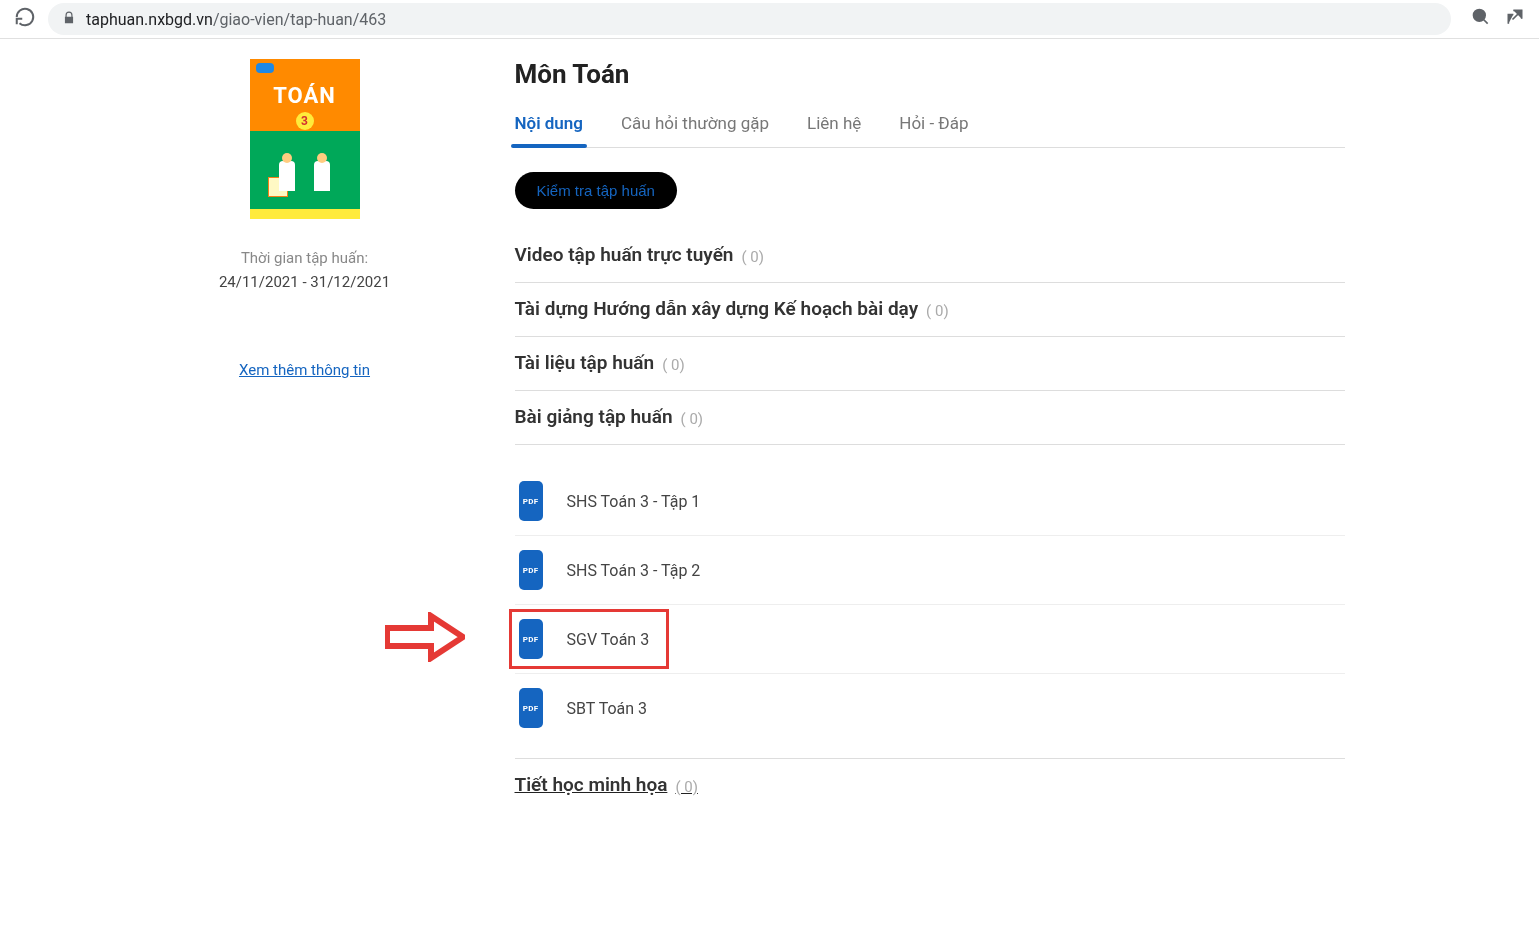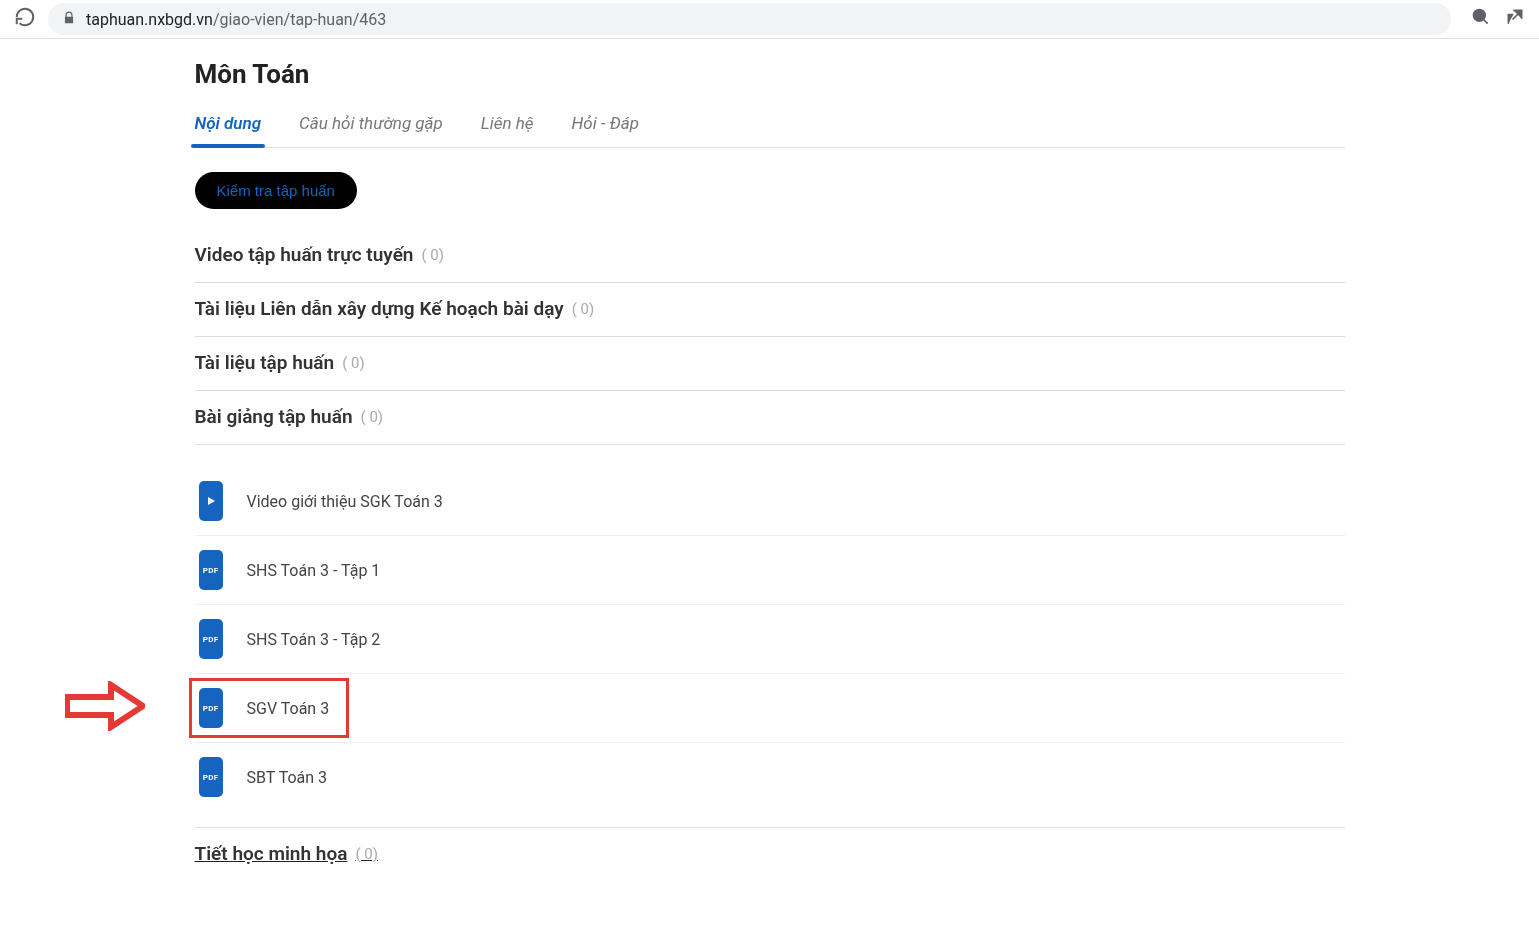"TOÁN" aside.sidebar { html: none -> <aside> <div> <div></div> <div>TOÁN</div> <div>3</div> <div>TẬP MỘT</div> <div> <div></div> <div> <div></div> <div></div> </div> <div></div> </div> </div> <div>Thời gian tập huấn:</div> <div>24/11/2021 - 31/12/2021</div> <a>Xem thêm thông tin</a> </aside> }
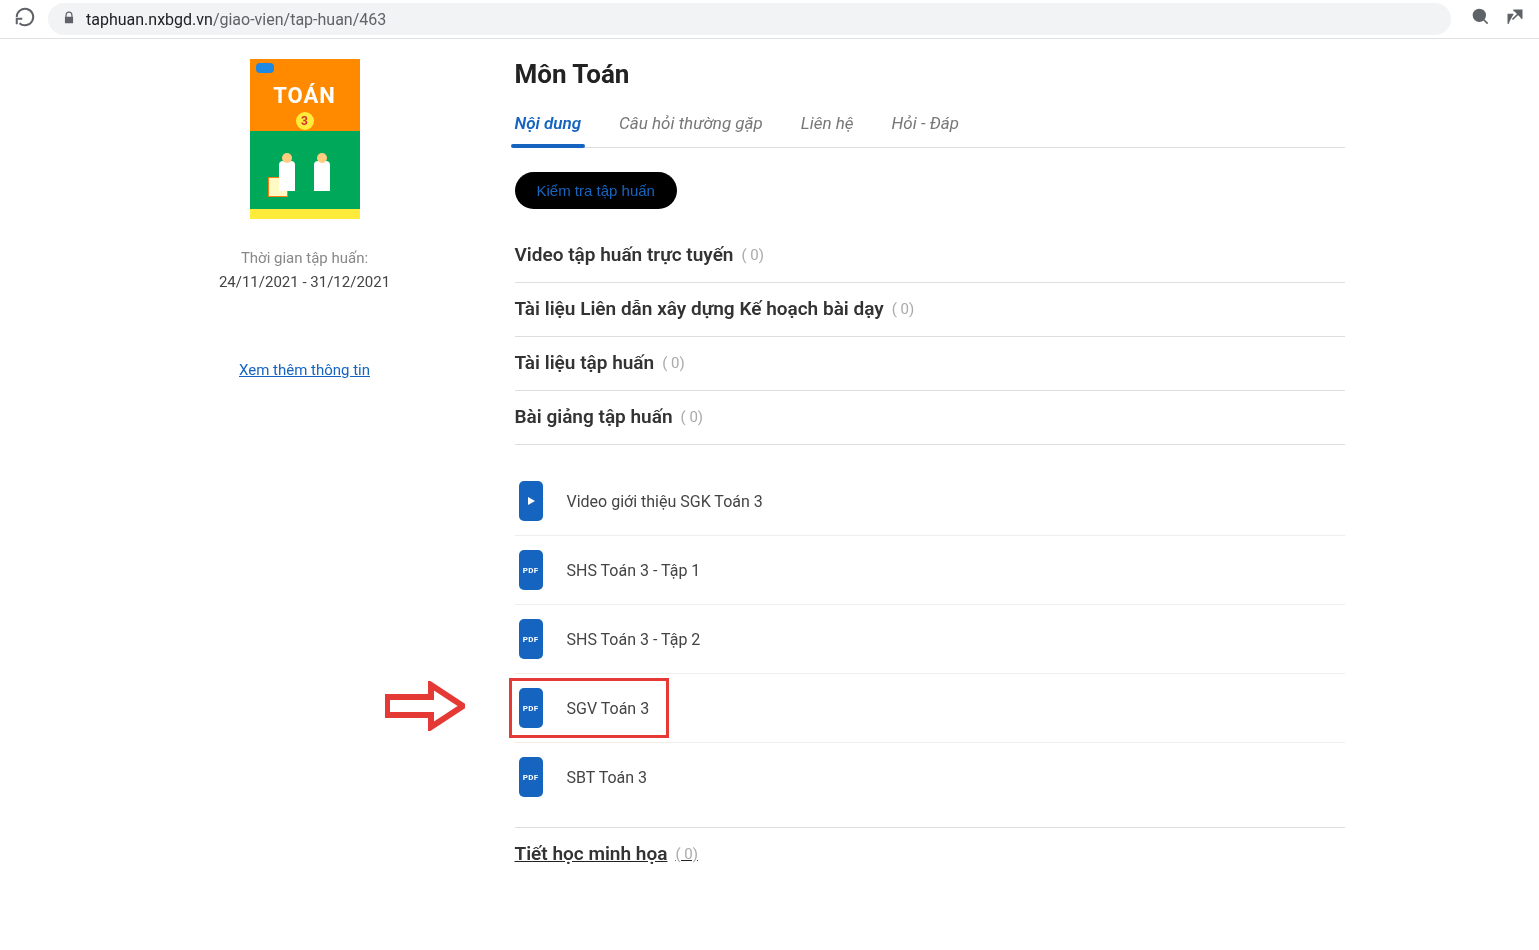"Nội dung" .tabs { font-style: italic -> none }
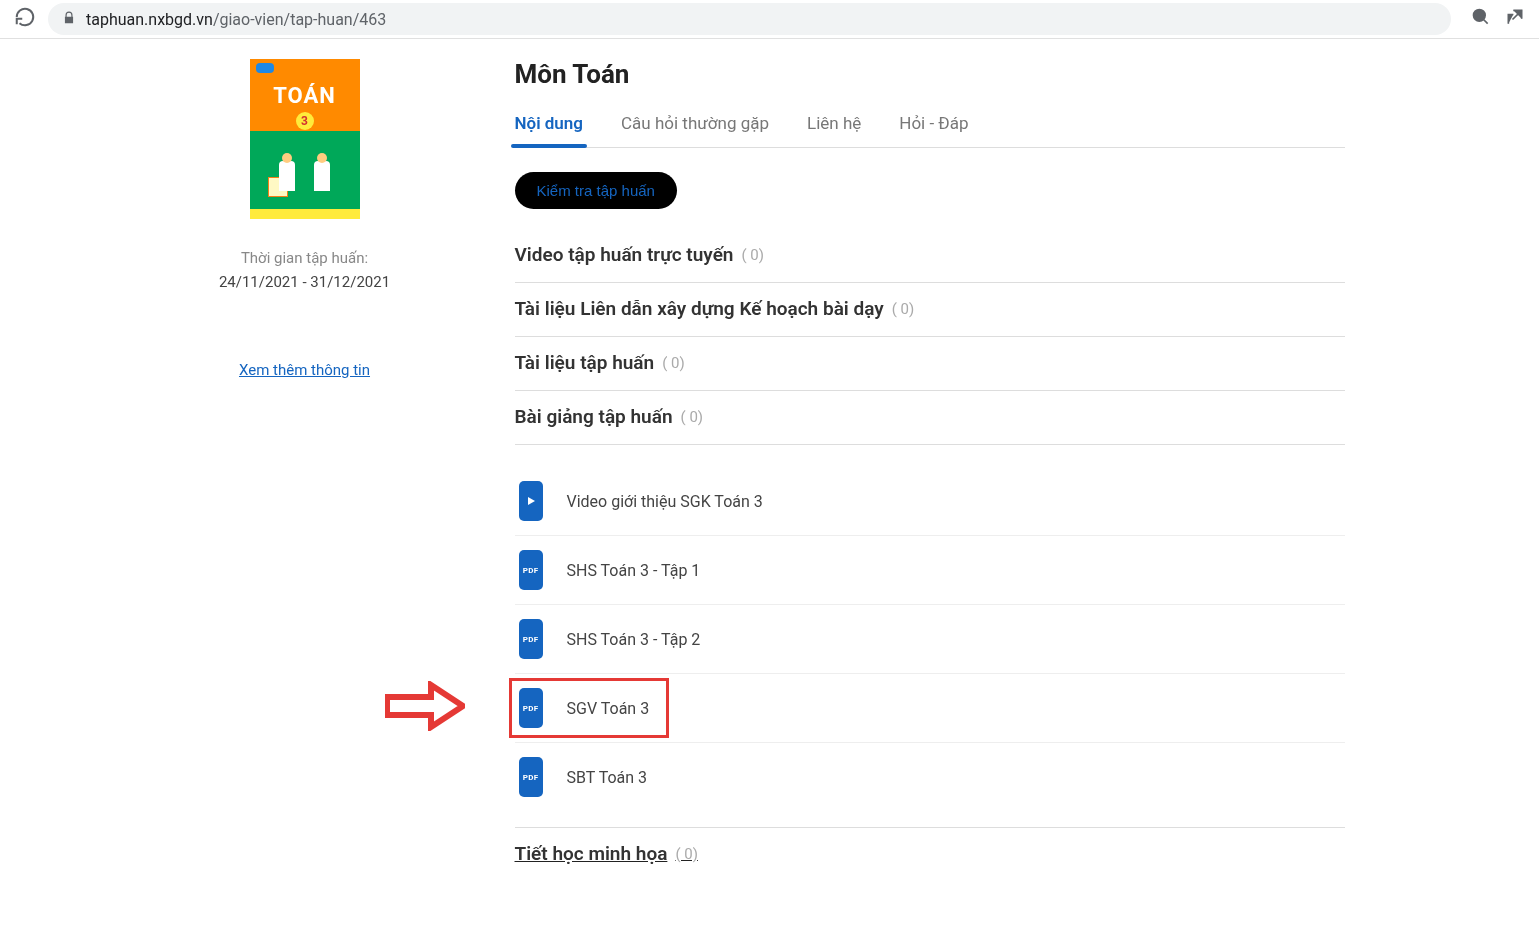"Video tập huấn trực tuyến" .section-row { align-items: center -> flex-end }
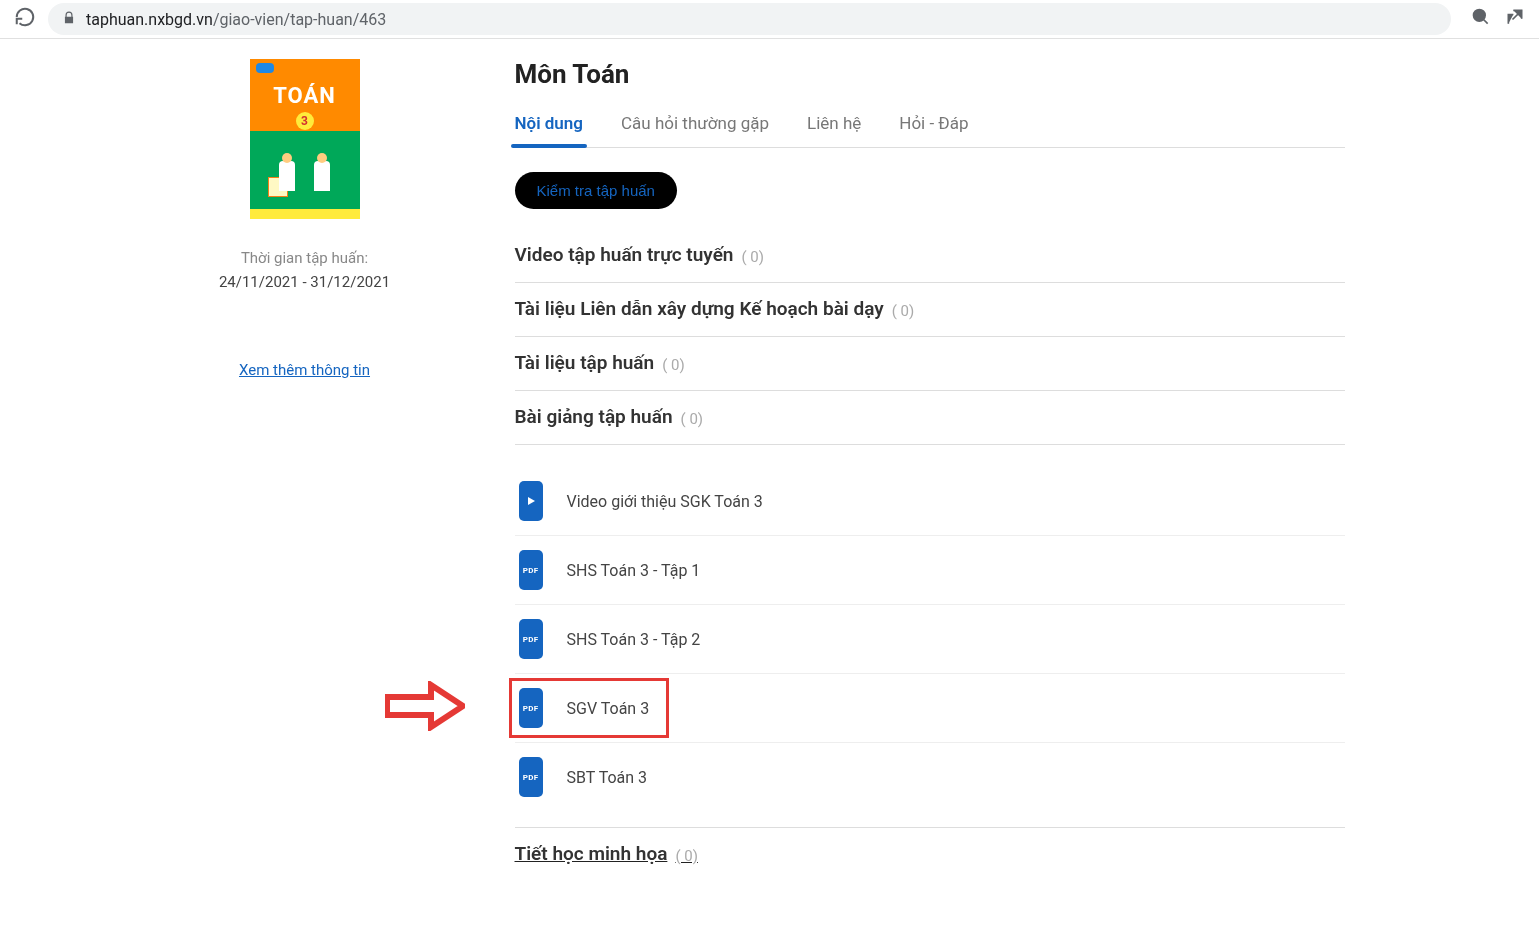"Tài liệu Liên dẫn xây" span.section-title { text: liệu Liên -> dựng Hướng }
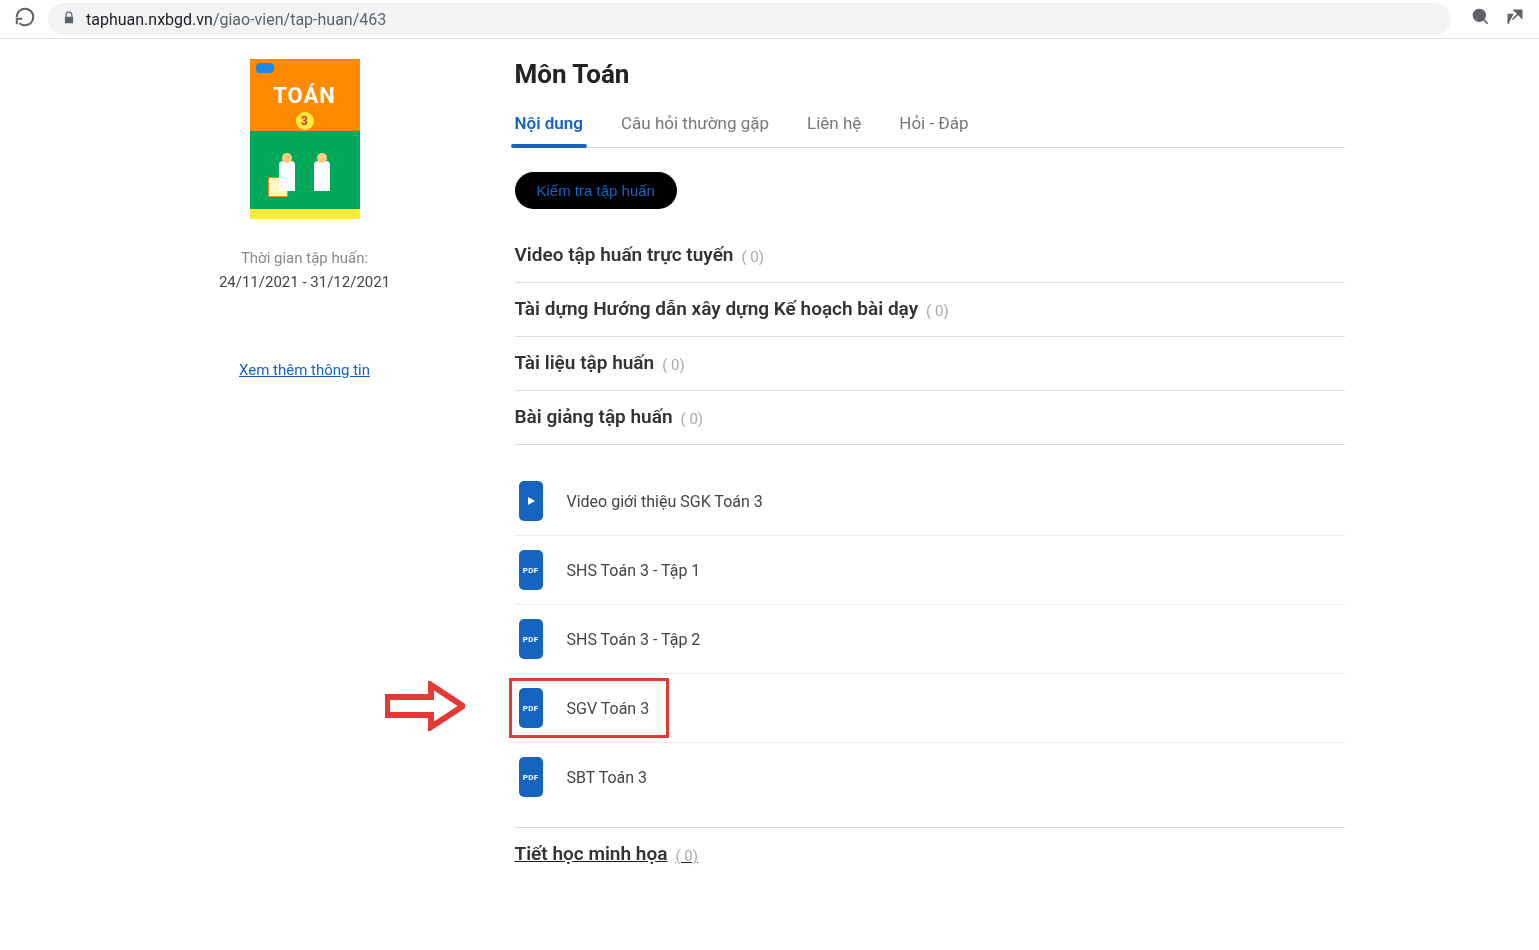"Video giới thiệu SGK Toán" div.item { html: <div> <div> <svg> <path></path> </svg> </div> <span>Video giới thiệu SGK Toán 3</span> </div> -> none }
